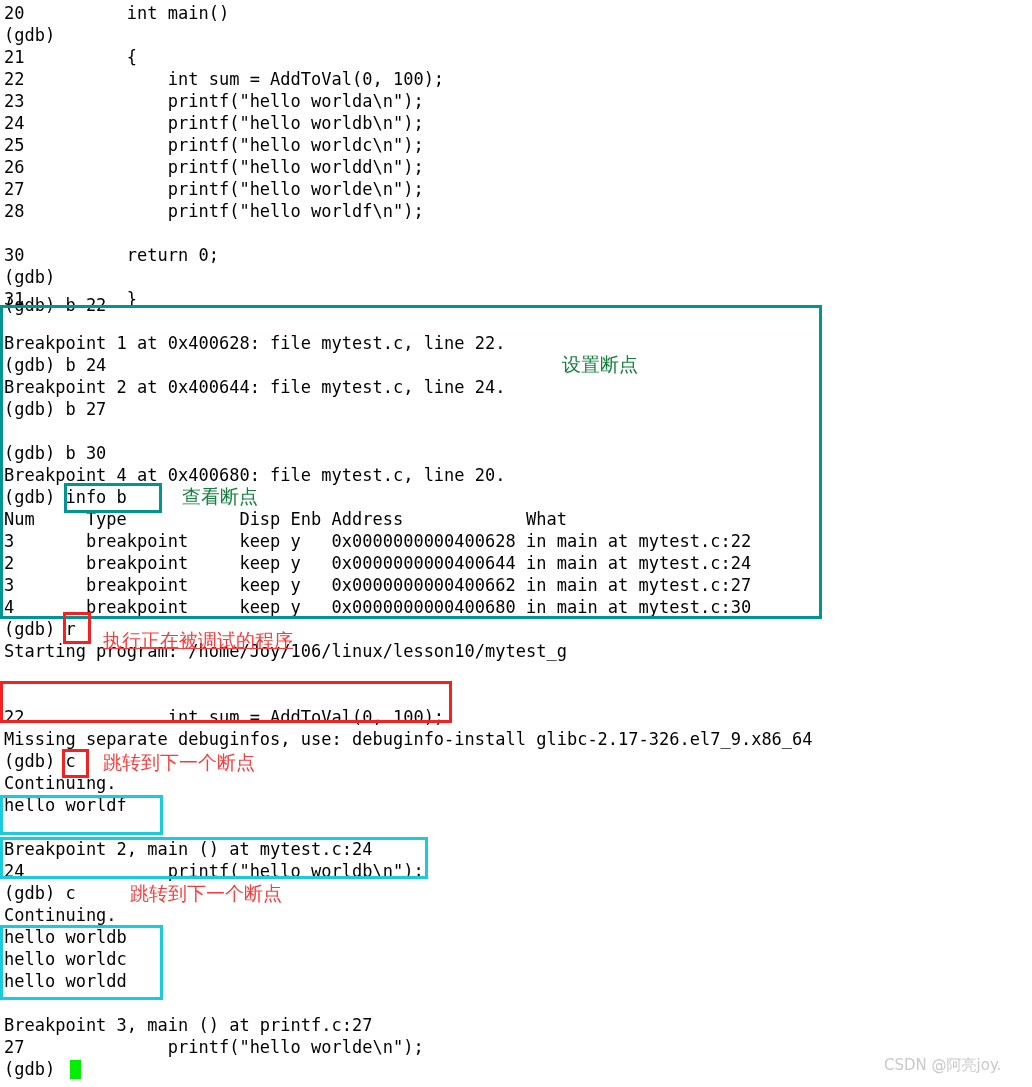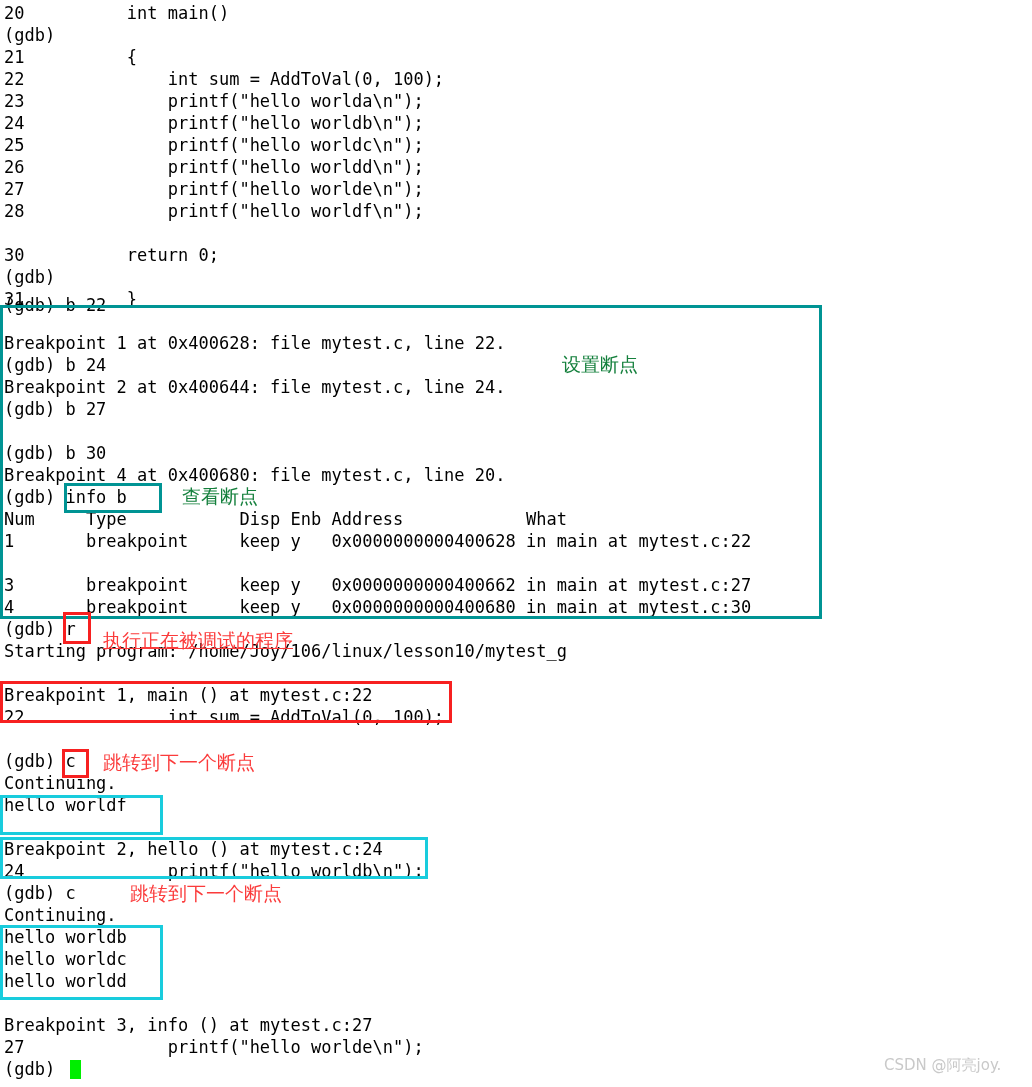"1 breakpoint keep y 0x0000000000400628" div.line { text: 1 -> 3 }
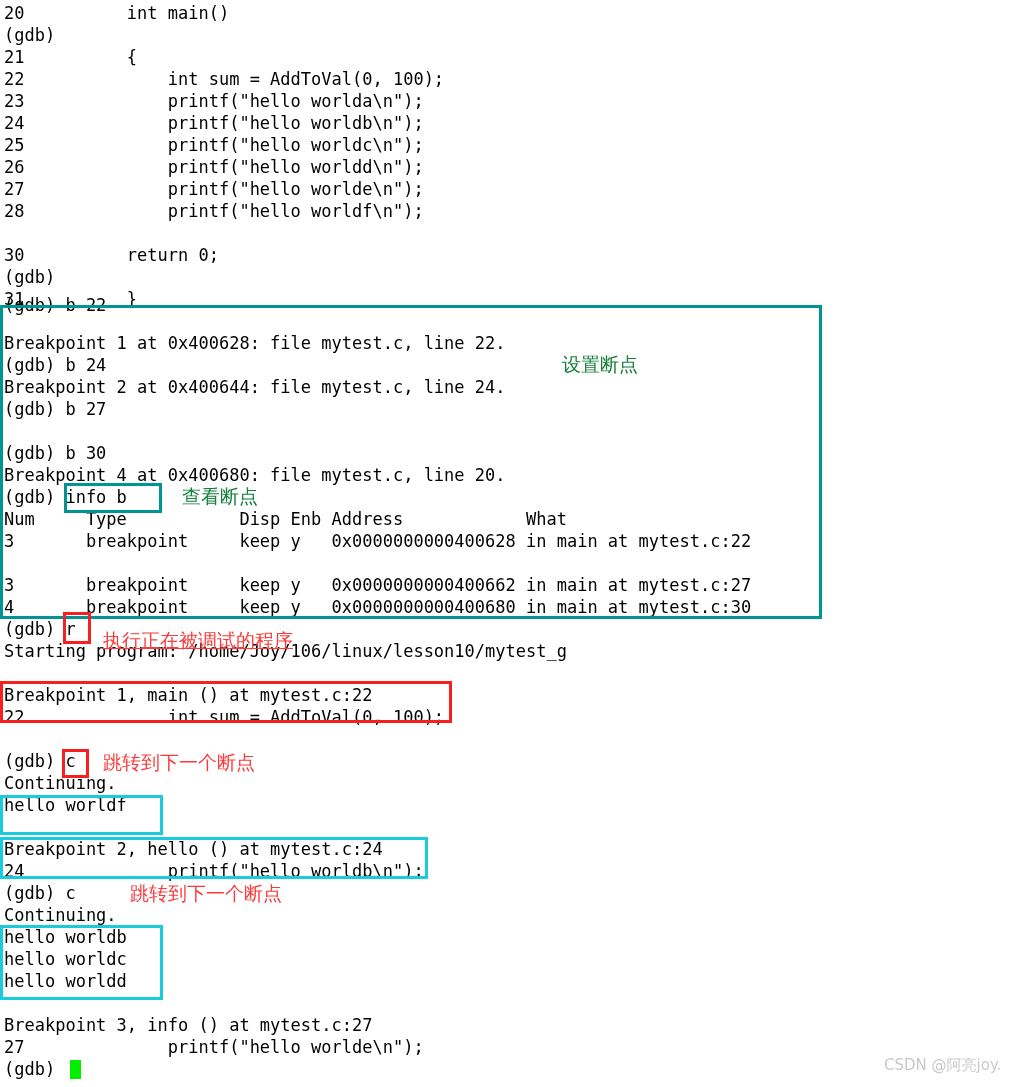"2 breakpoint keep y 0x0000000000400644" div.line { html: none -> <div>2 breakpoint keep y 0x0000000000400644 in main at mytest.c:24</div> }
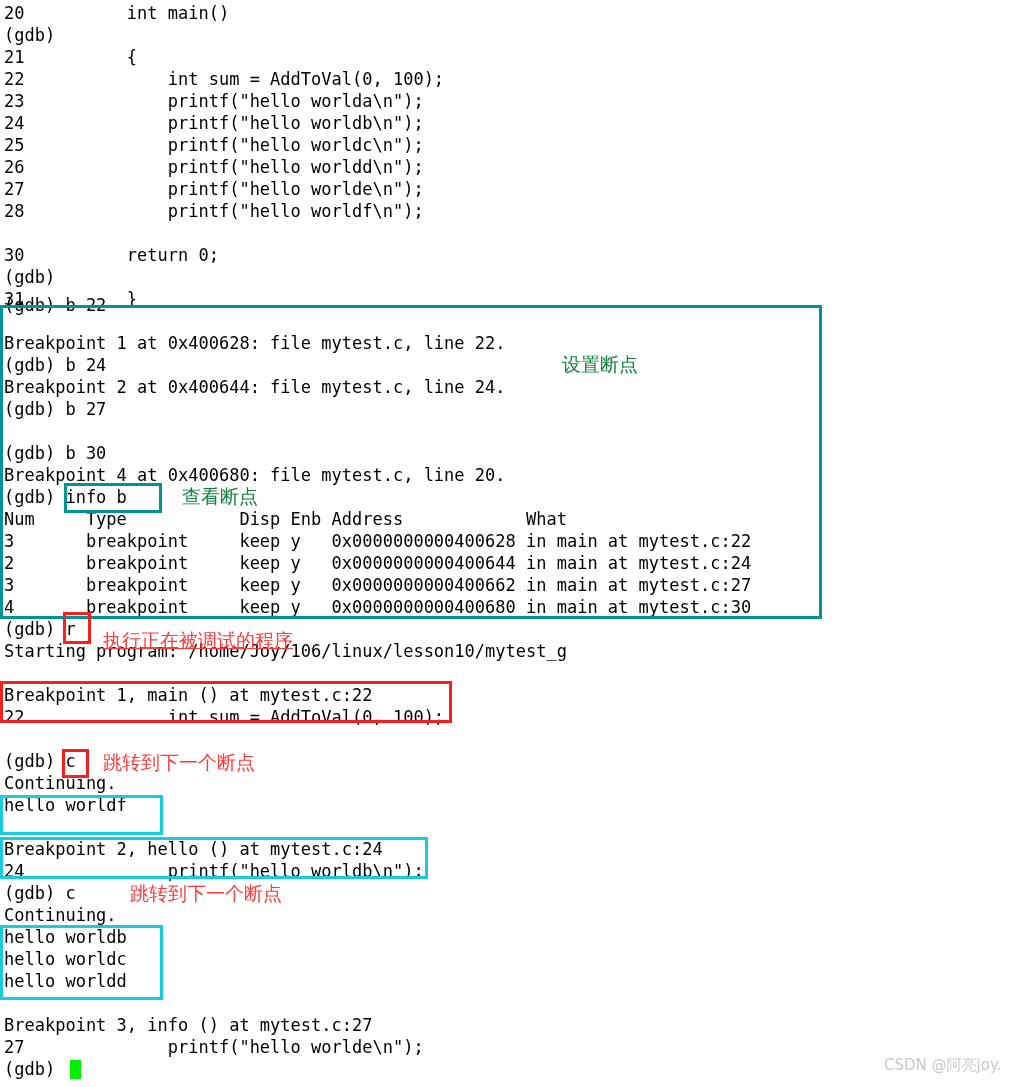"Breakpoint 1, main () at" div.line { html: <div>Breakpoint 1, main () at mytest.c:22</div> -> none }
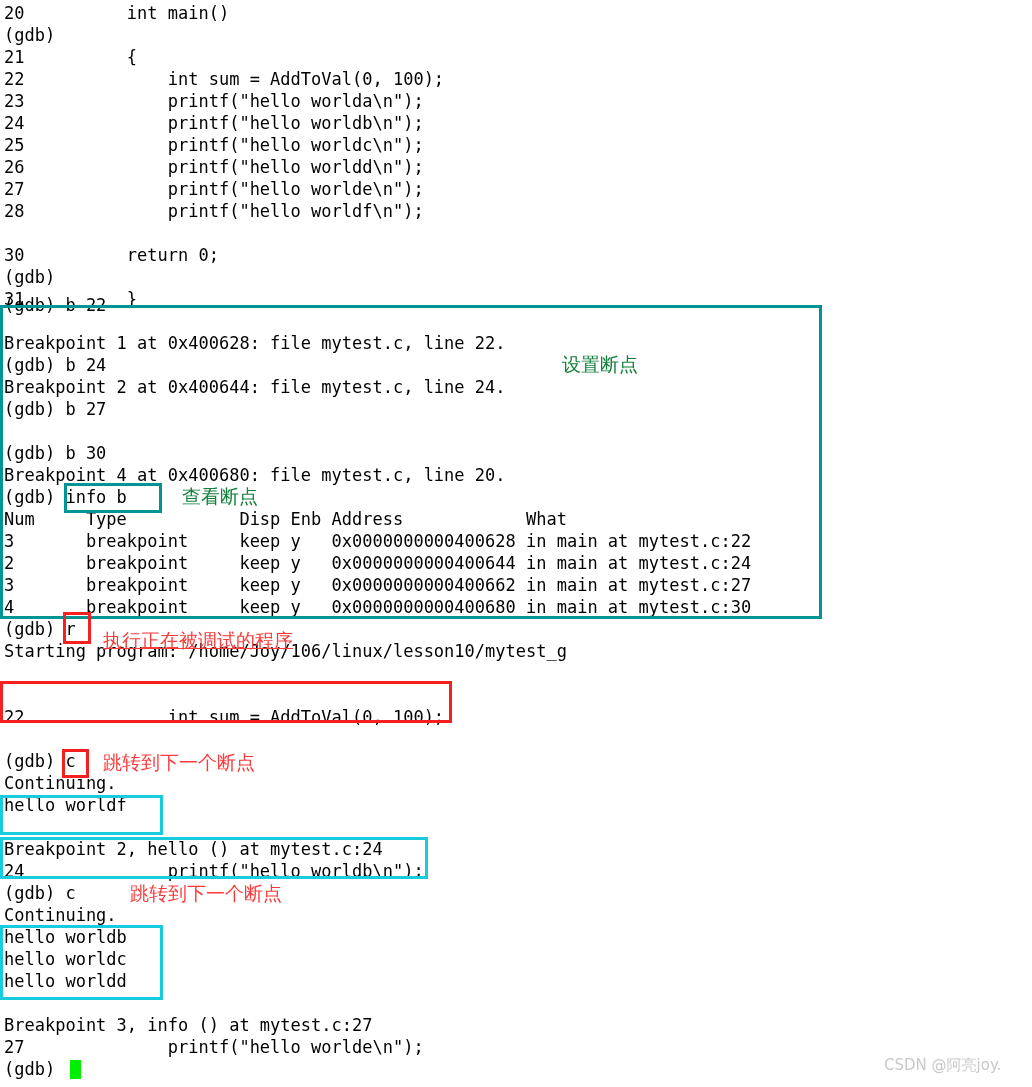"Missing separate debuginfos, use:" div.line { html: none -> <div>Missing separate debuginfos, use: debuginfo-install glibc-2.17-326.el7_9.x86_64</div> }
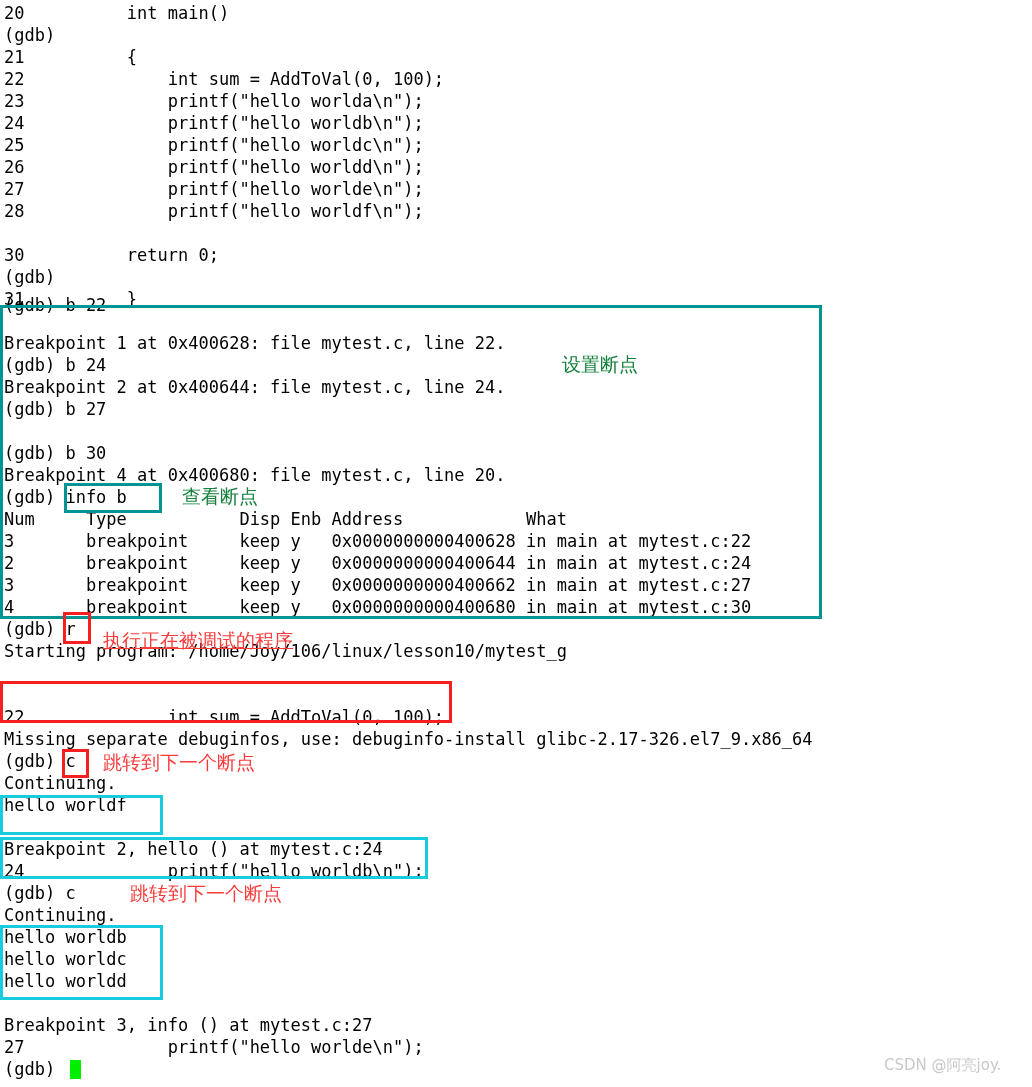"Breakpoint 2, hello () at" div.line { text: hello -> main }
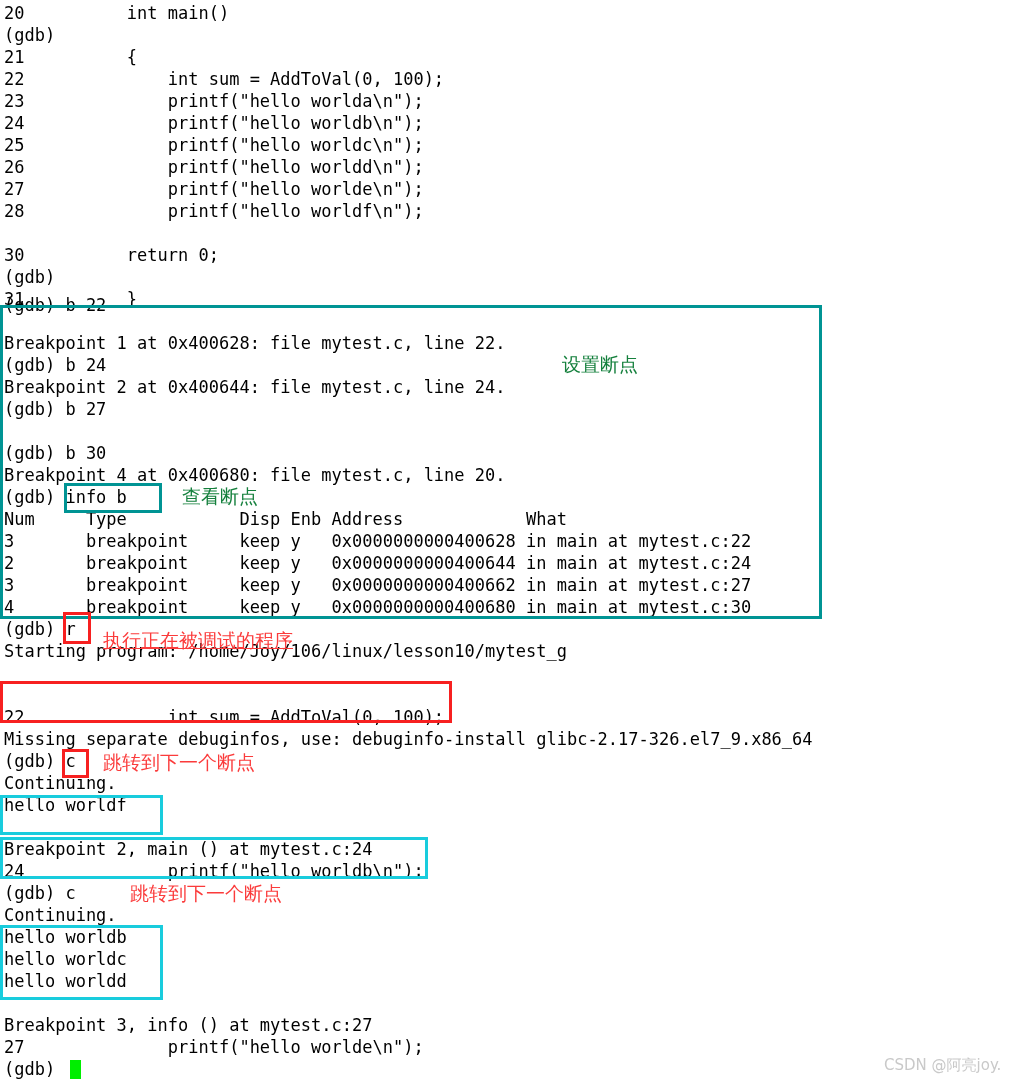"Breakpoint 3, info () at" div.line { text: info () at mytest.c:27 -> main () at printf.c:27 }
